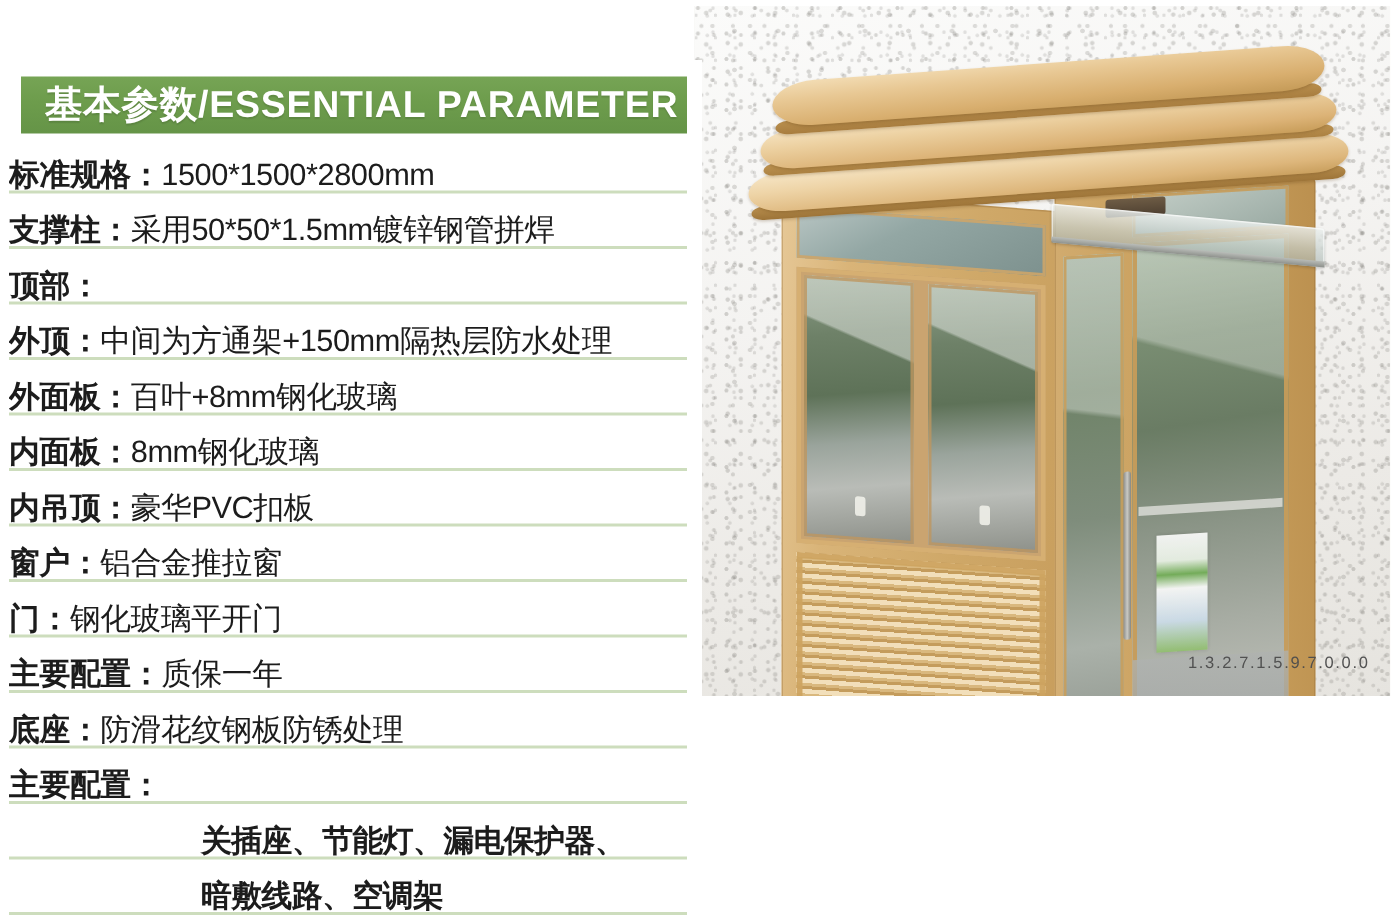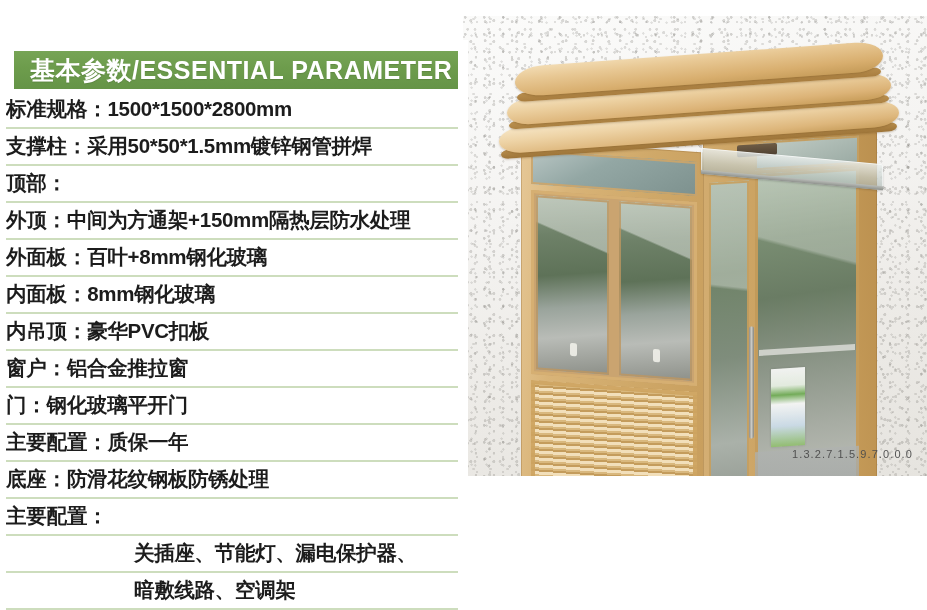"标准规格：" .spec-row { align-items: center -> flex-end }
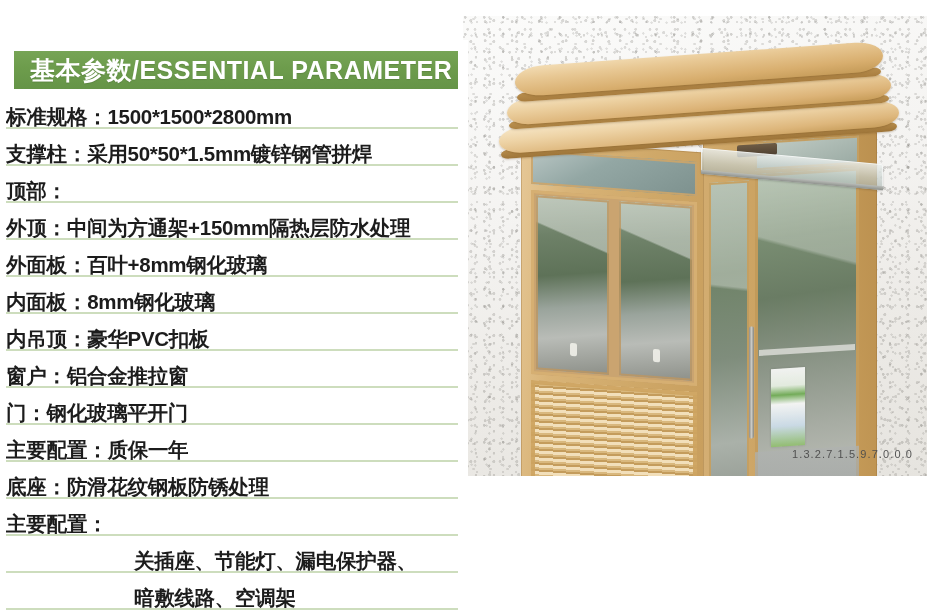"1500*1500*2800mm" .spec-row .value { font-weight: bold -> normal }
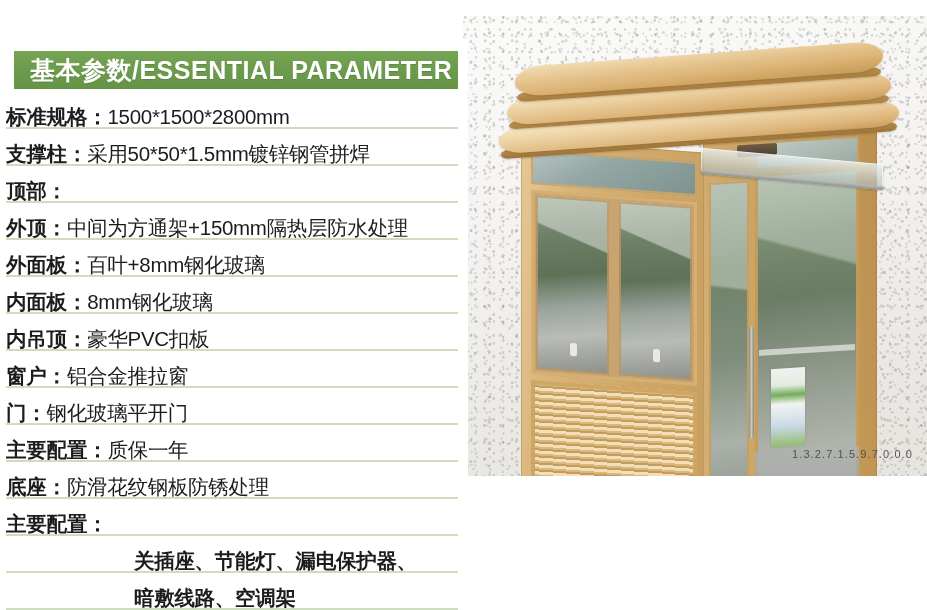"1.3.2.7.1.5.9.7.0.0.0" #photo { top: 16px -> 4px }
